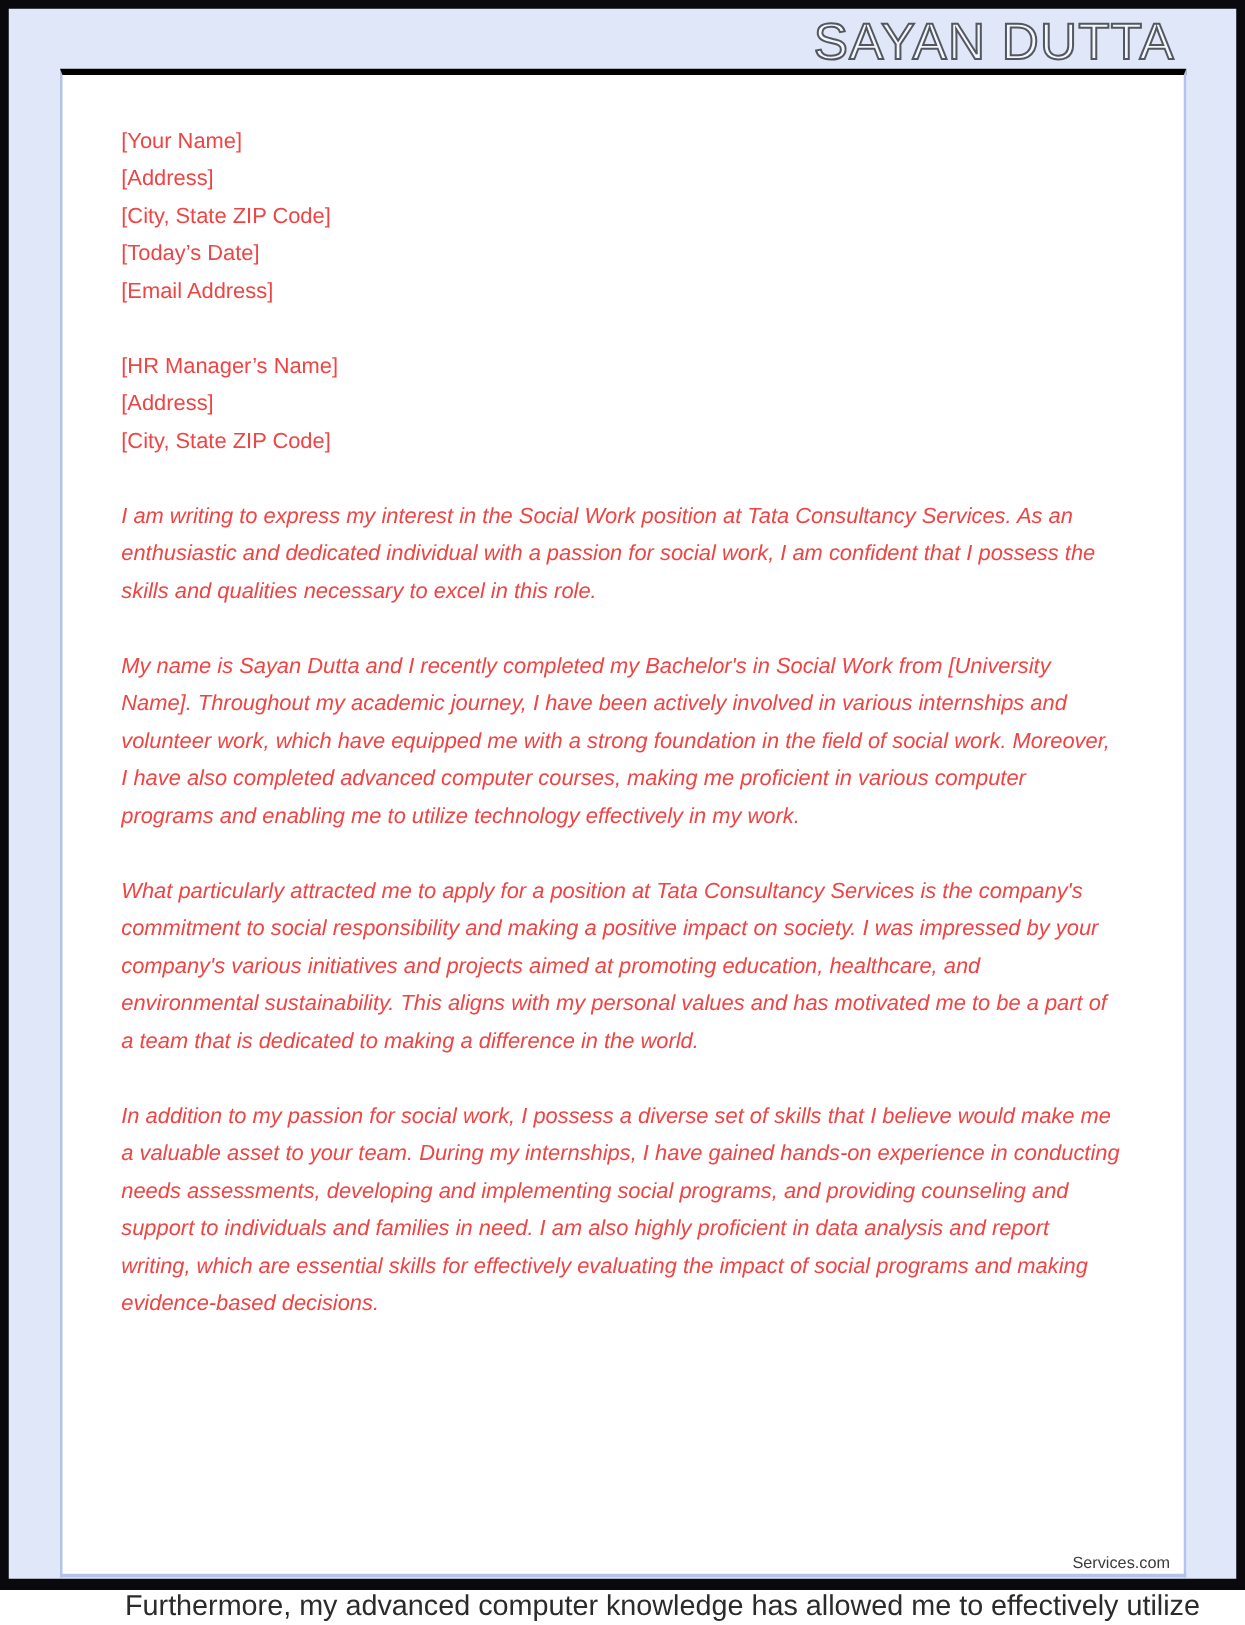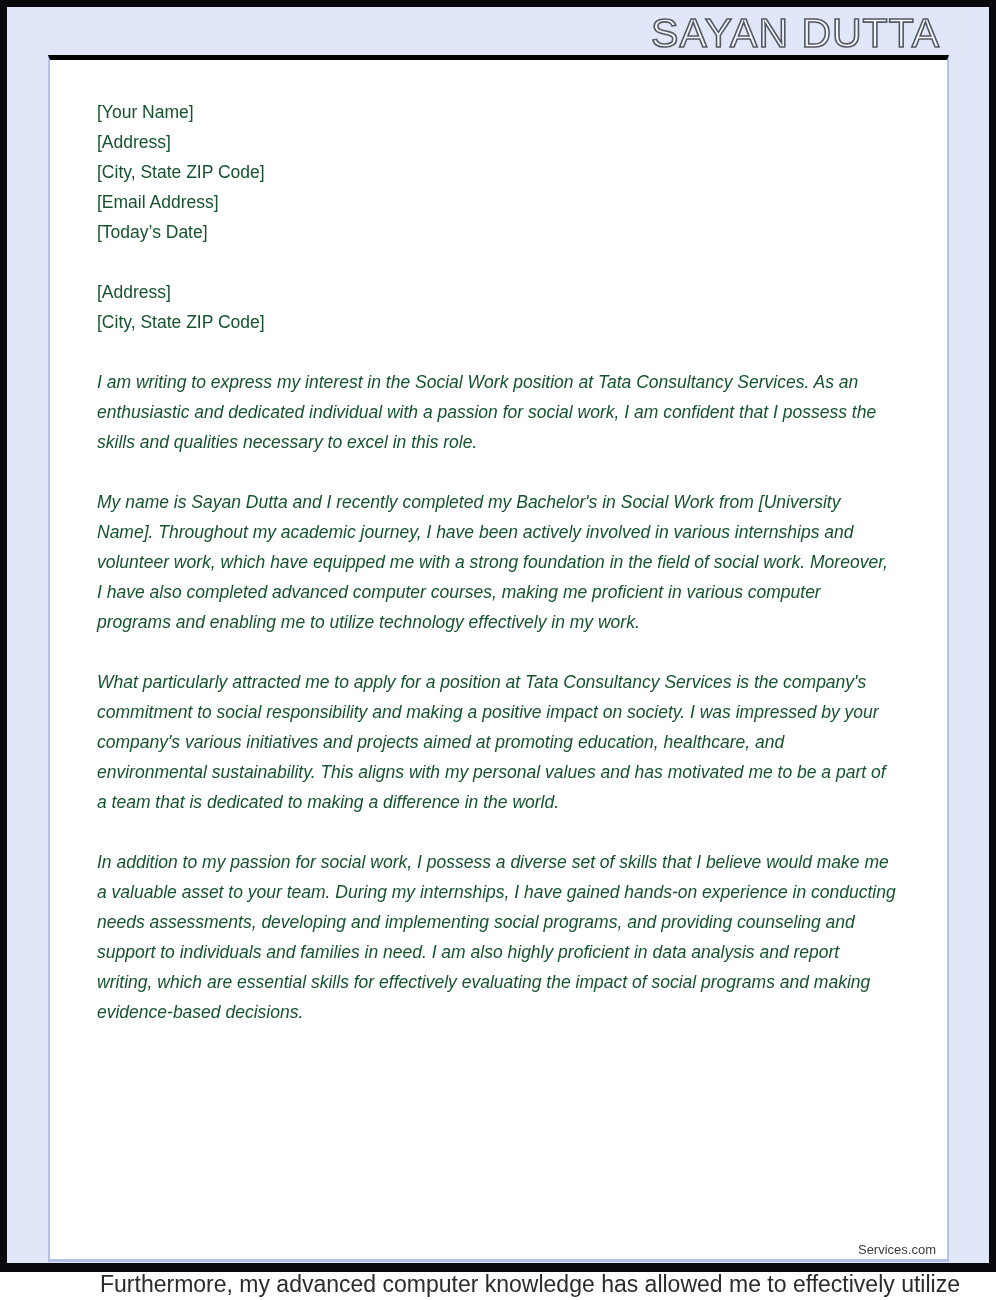"[Your Name]" .content { color: #14532d -> #ef4444 }
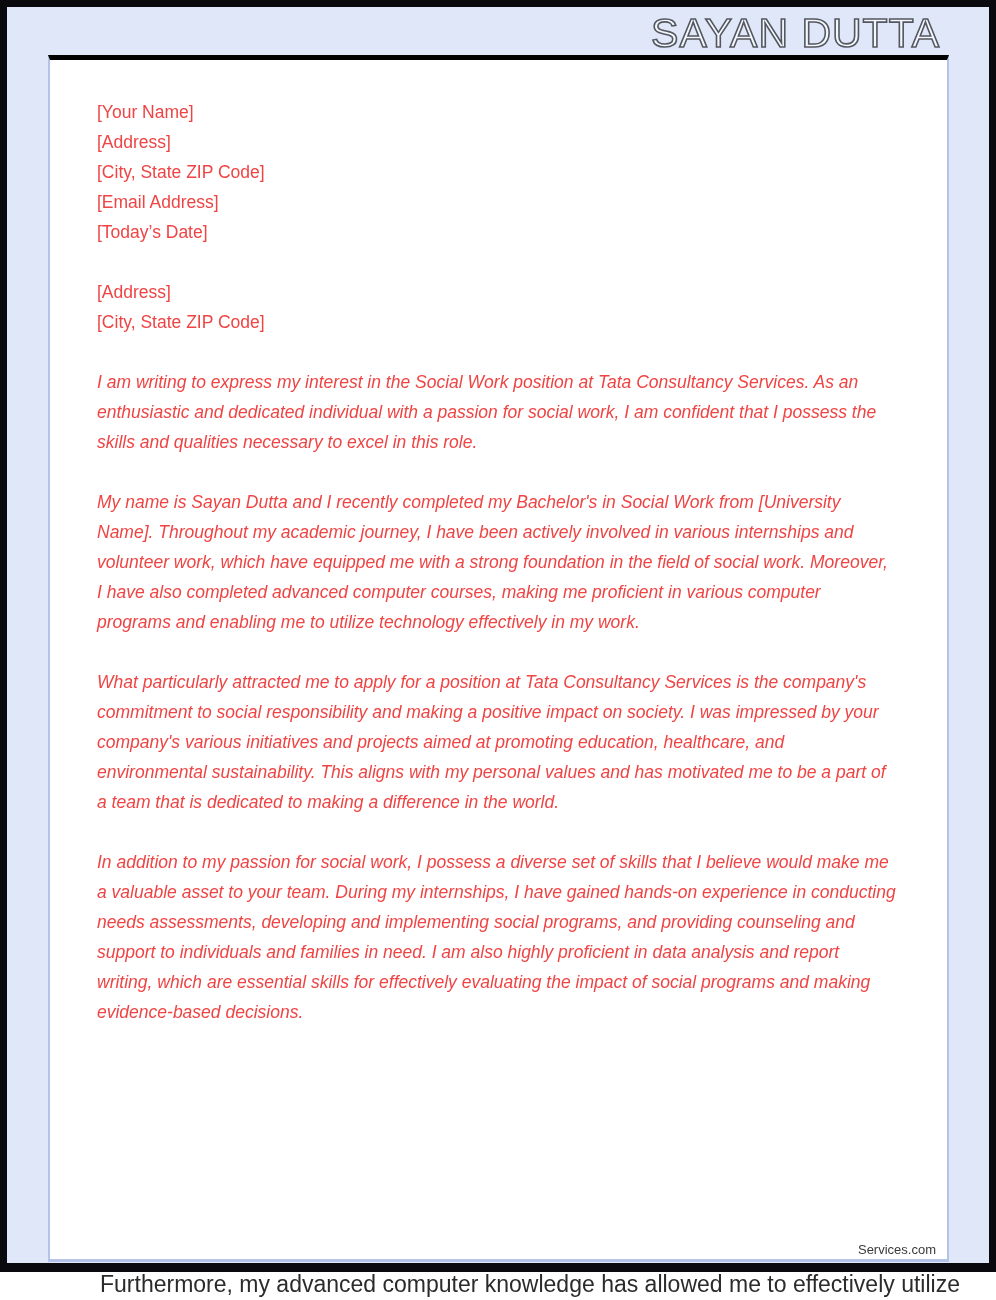"[Email Address]" div.line { order: before "[Today’s Date]" -> after "[Today’s Date]" }
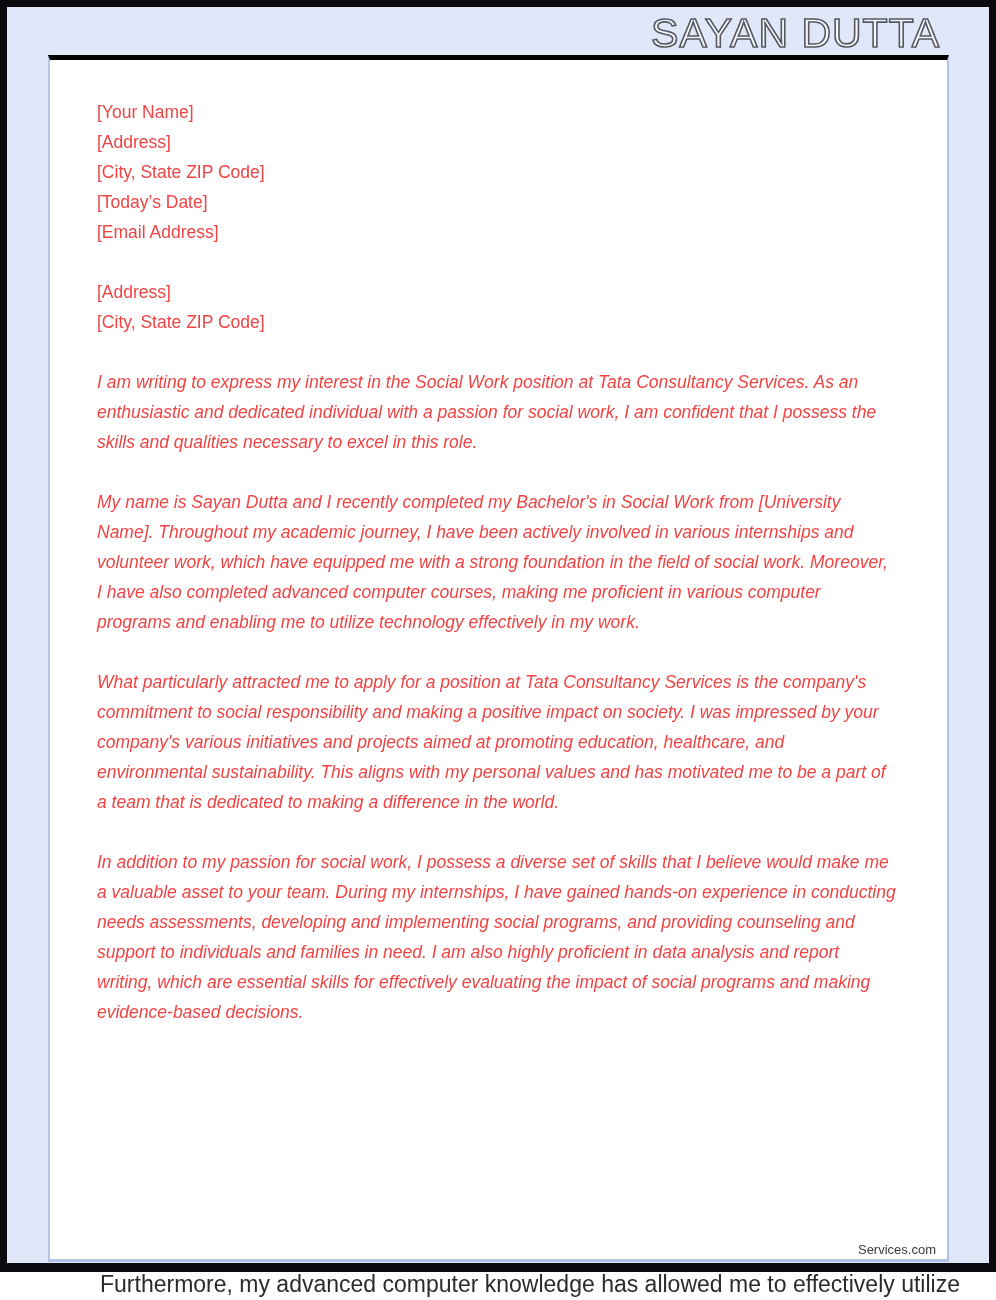"[HR Manager’s Name]" div.line { html: none -> <div>[HR Manager’s Name]</div> }
